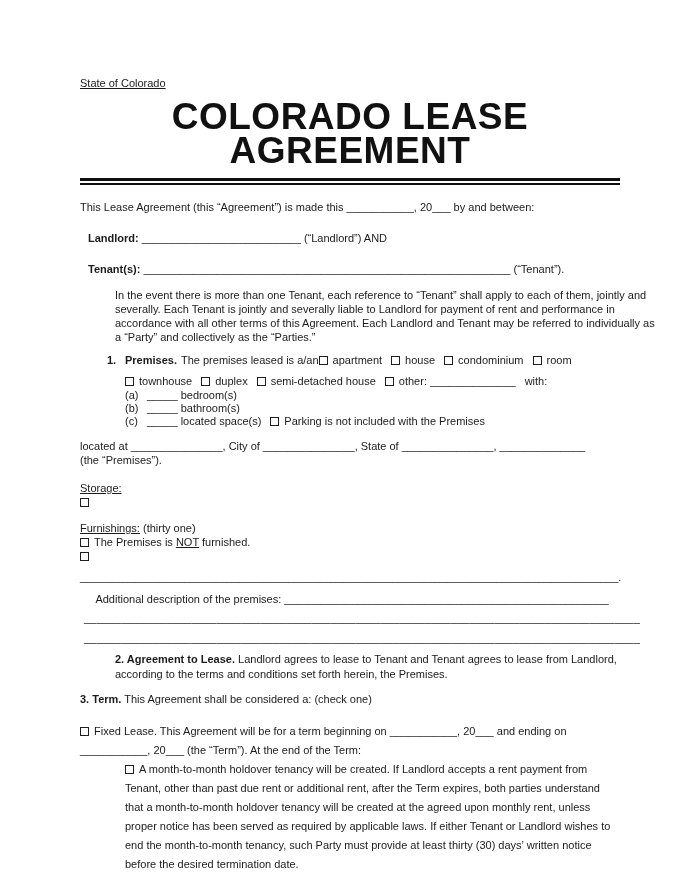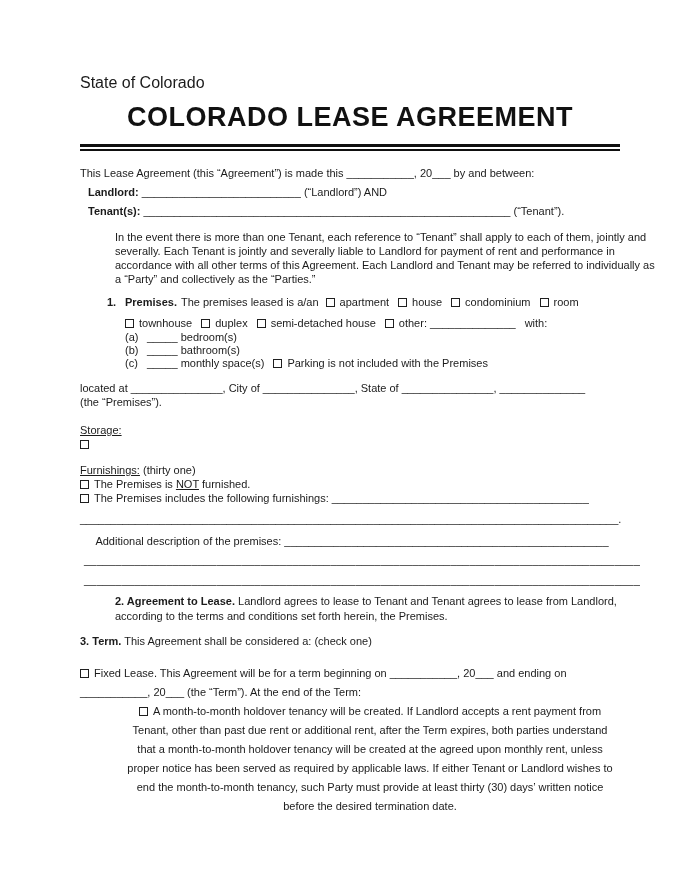"State of Colorado" .state { font-size: 16px -> 11px; text-decoration: none -> underline }
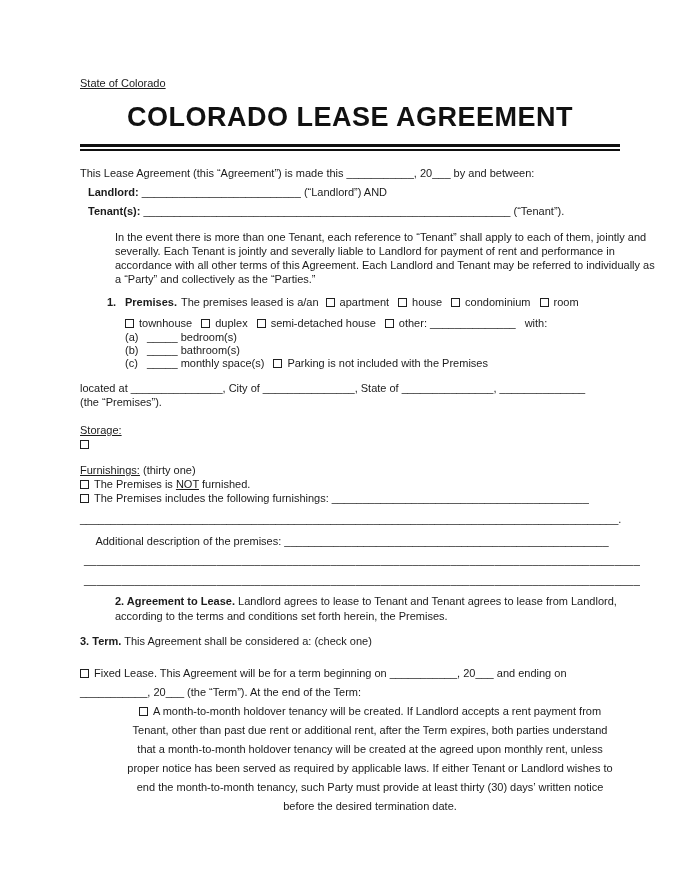"COLORADO LEASE AGREEMENT" .title { font-size: 27px -> 37px }
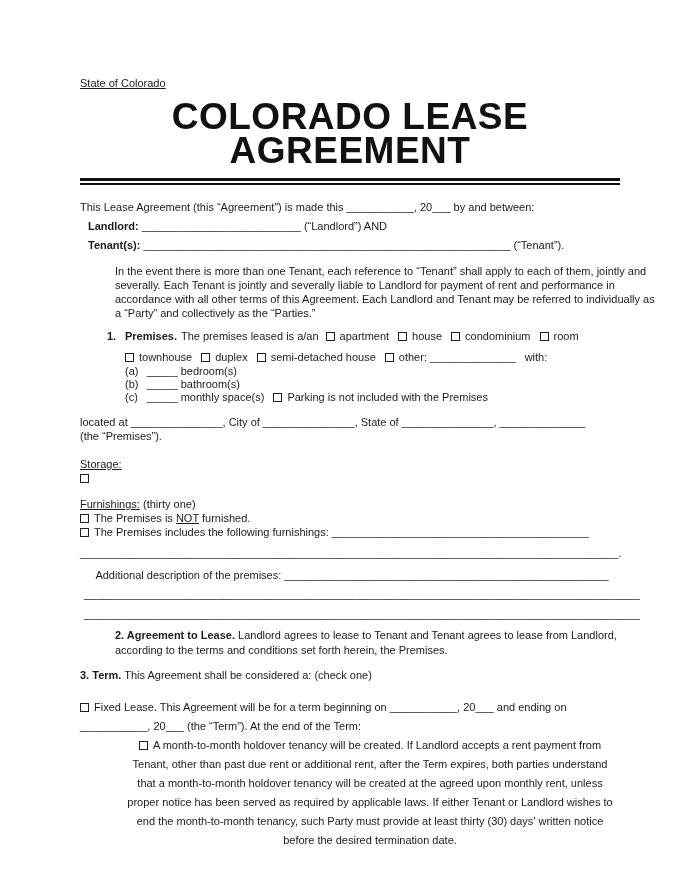"Landlord: __________________________" .party-line { margin-top: 5px -> 17px }
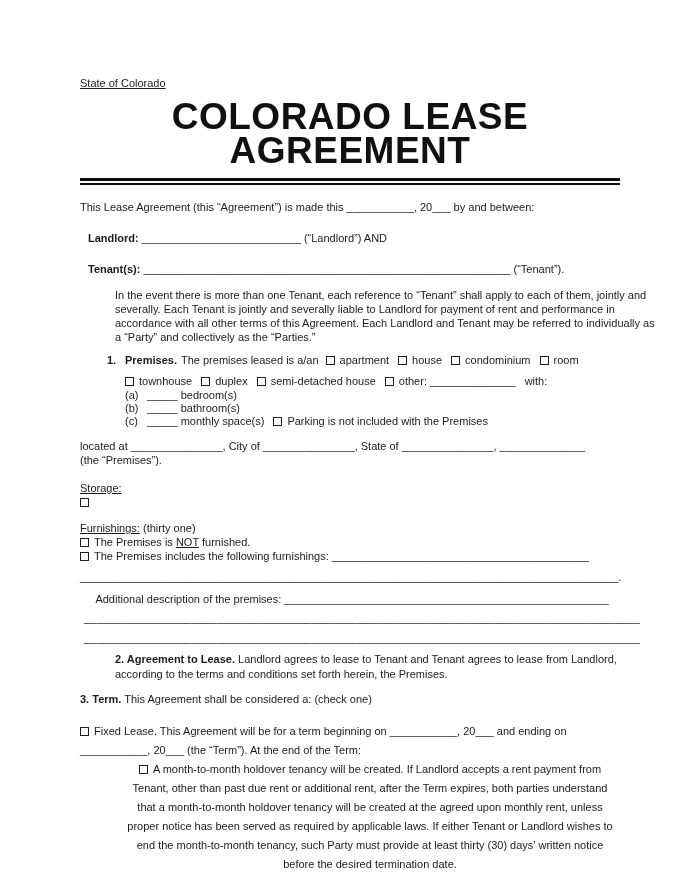"apartment" .opt-first { margin-left: 7px -> 0 }
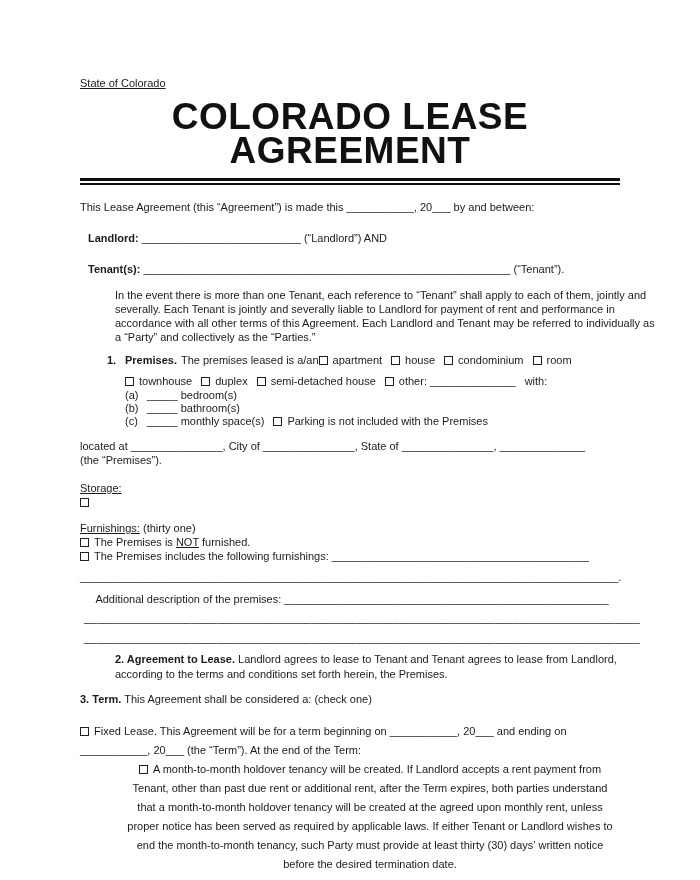"_____ monthly space(s)" span { text: monthly -> located }
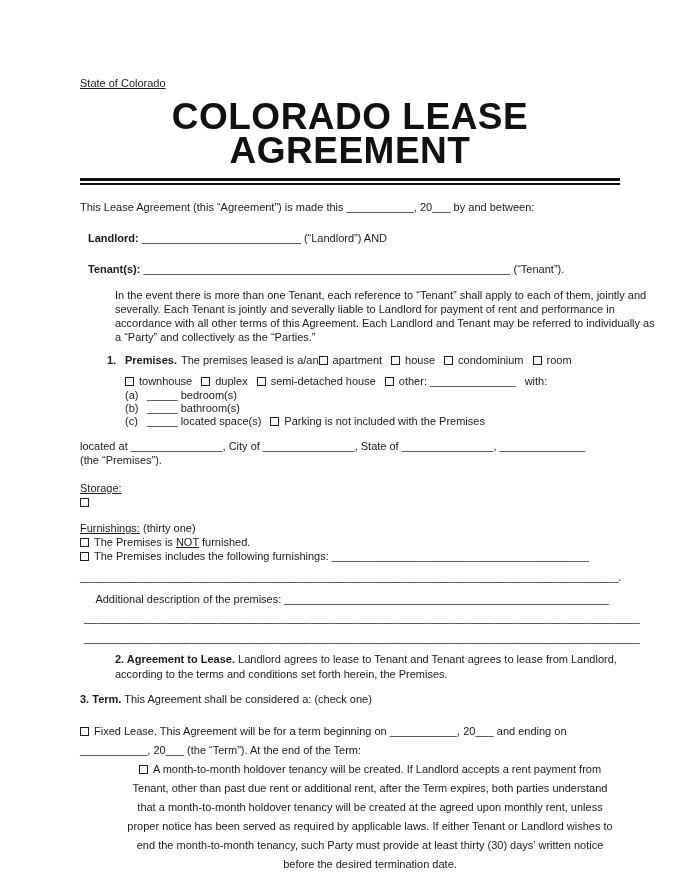"The Premises includes the following" span { html: <span>The Premises includes the following furnishings: __________________________________________</span> -> none }
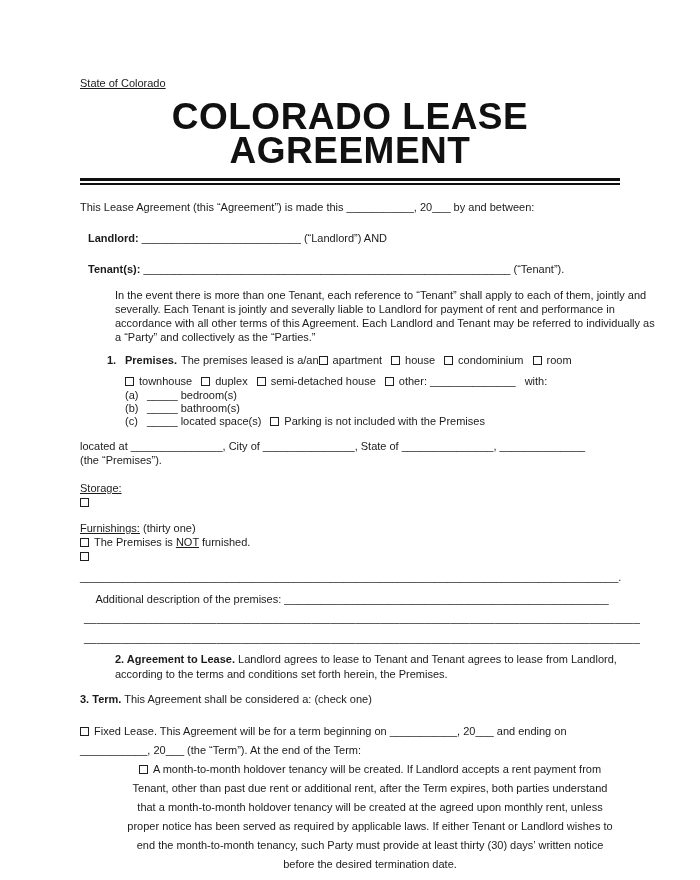"A month-to-month holdover tenancy will" .holdover { text-align: center -> none }
